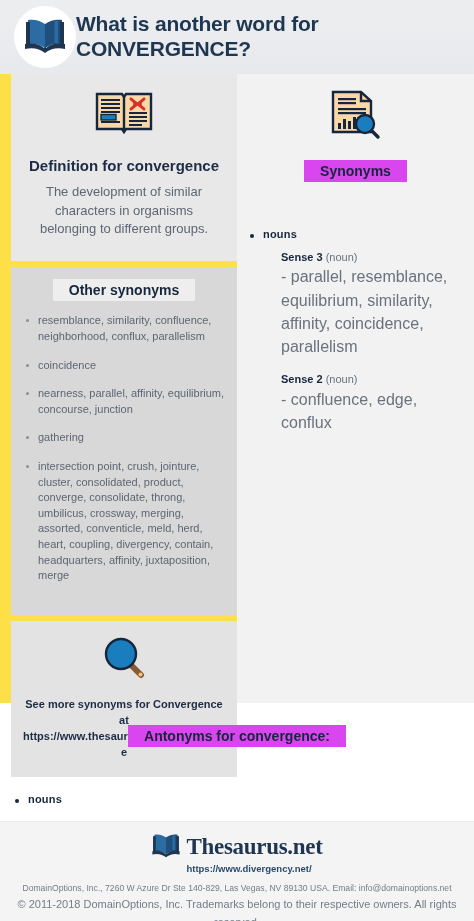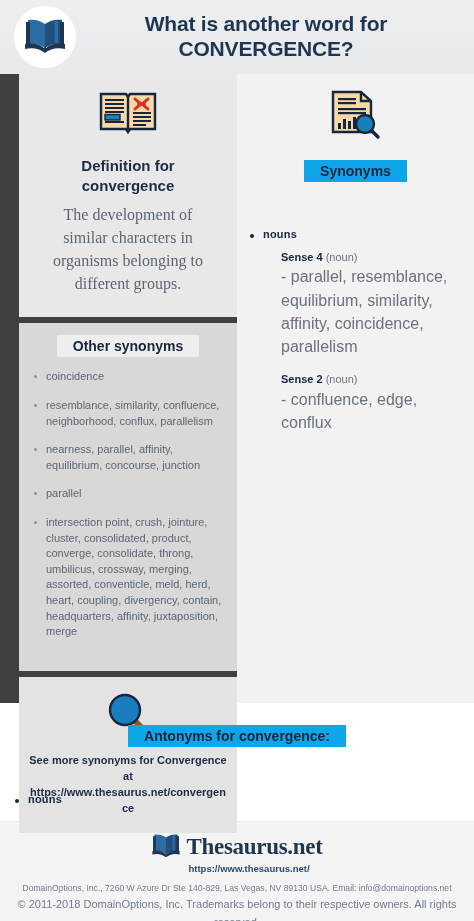"What is another word for" .header-title { text-align: center -> none }
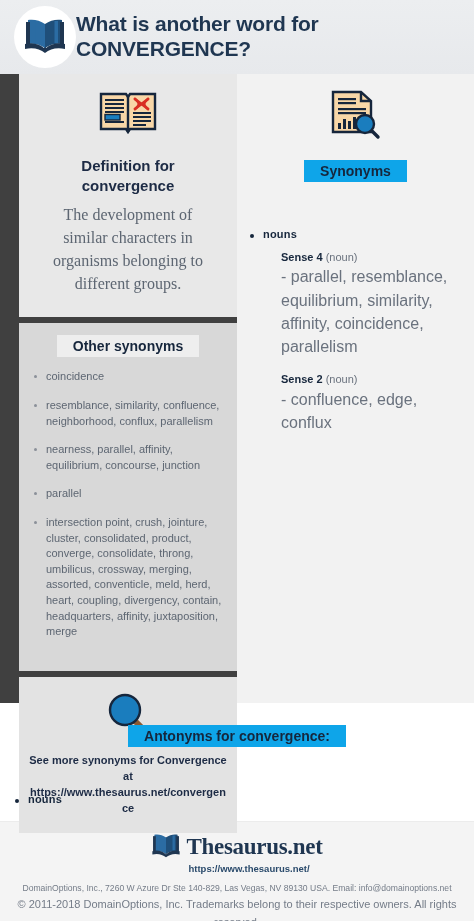"Definition for convergence" .col-left { background: #404040 -> #fde047; padding-left: 19px -> 11px }
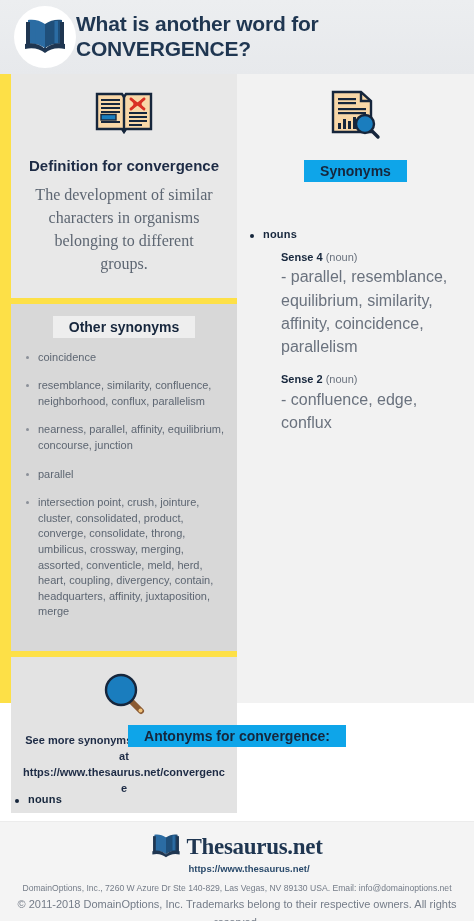"Synonyms" .chip-dark { background: #0ea5e9 -> #d946ef }
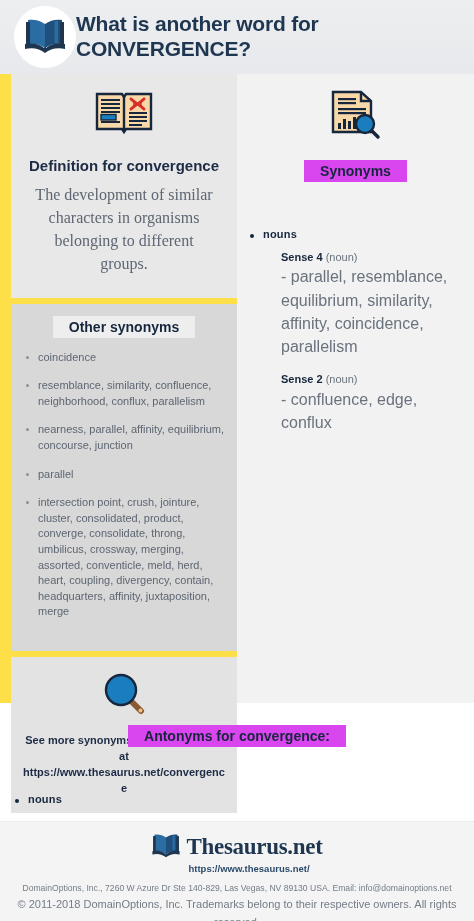"The development of similar characters" .def-text { font-family: Liberation Serif, serif -> none; font-size: 16px -> 13px }
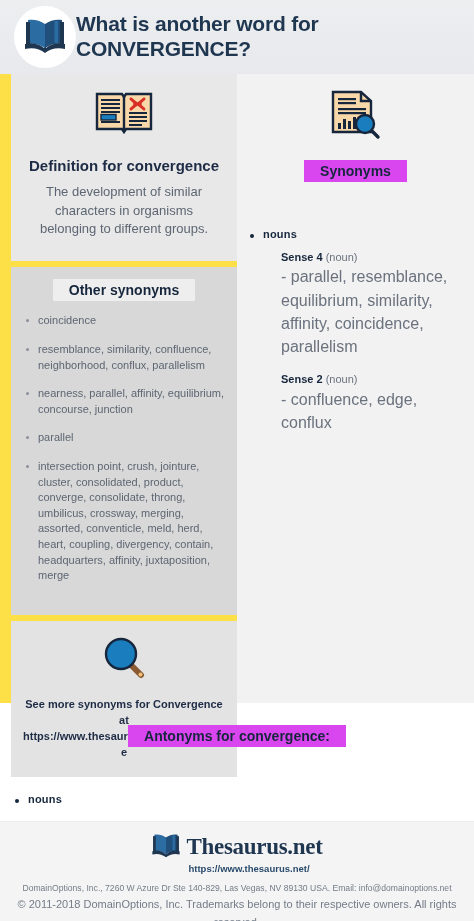"Sense 4" b { text: 4 -> 3 }
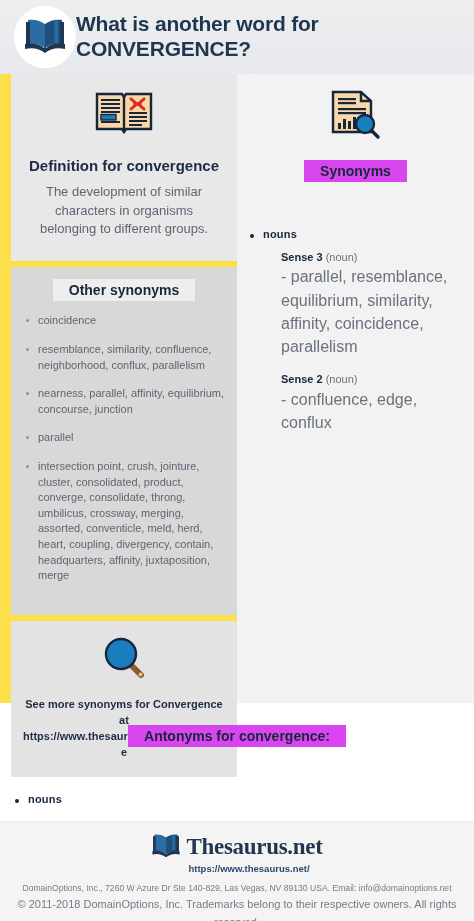"coincidence" li { order: before "resemblance, similarity, confluence," -> after "resemblance, similarity, confluence," }
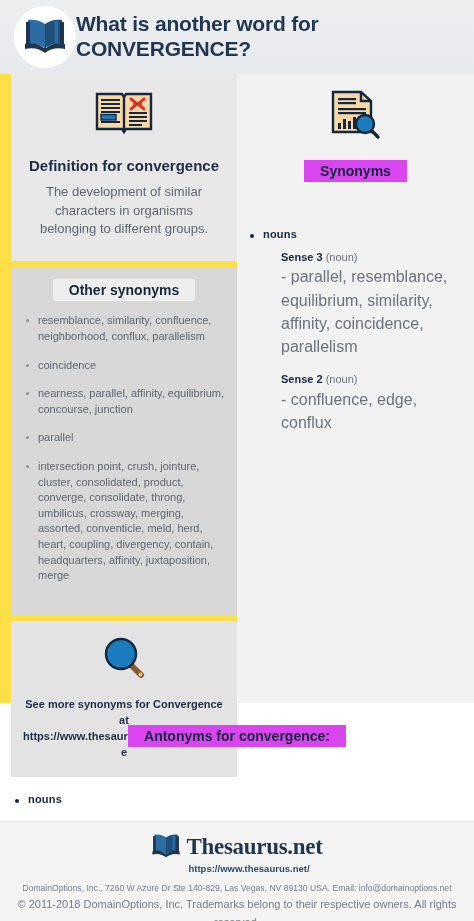"parallel" li { text: parallel -> gathering }
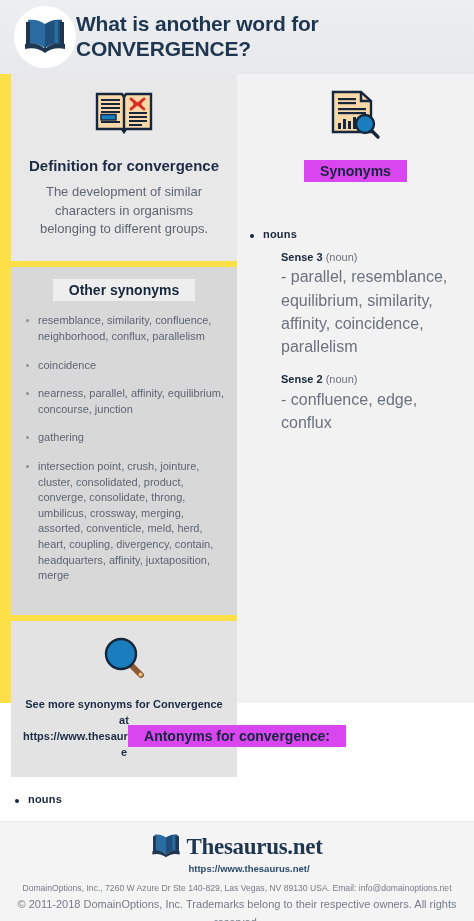"https://www.thesaurus.net/" div.foot-url { text: https://www.thesaurus.net/ -> https://www.divergency.net/ }
